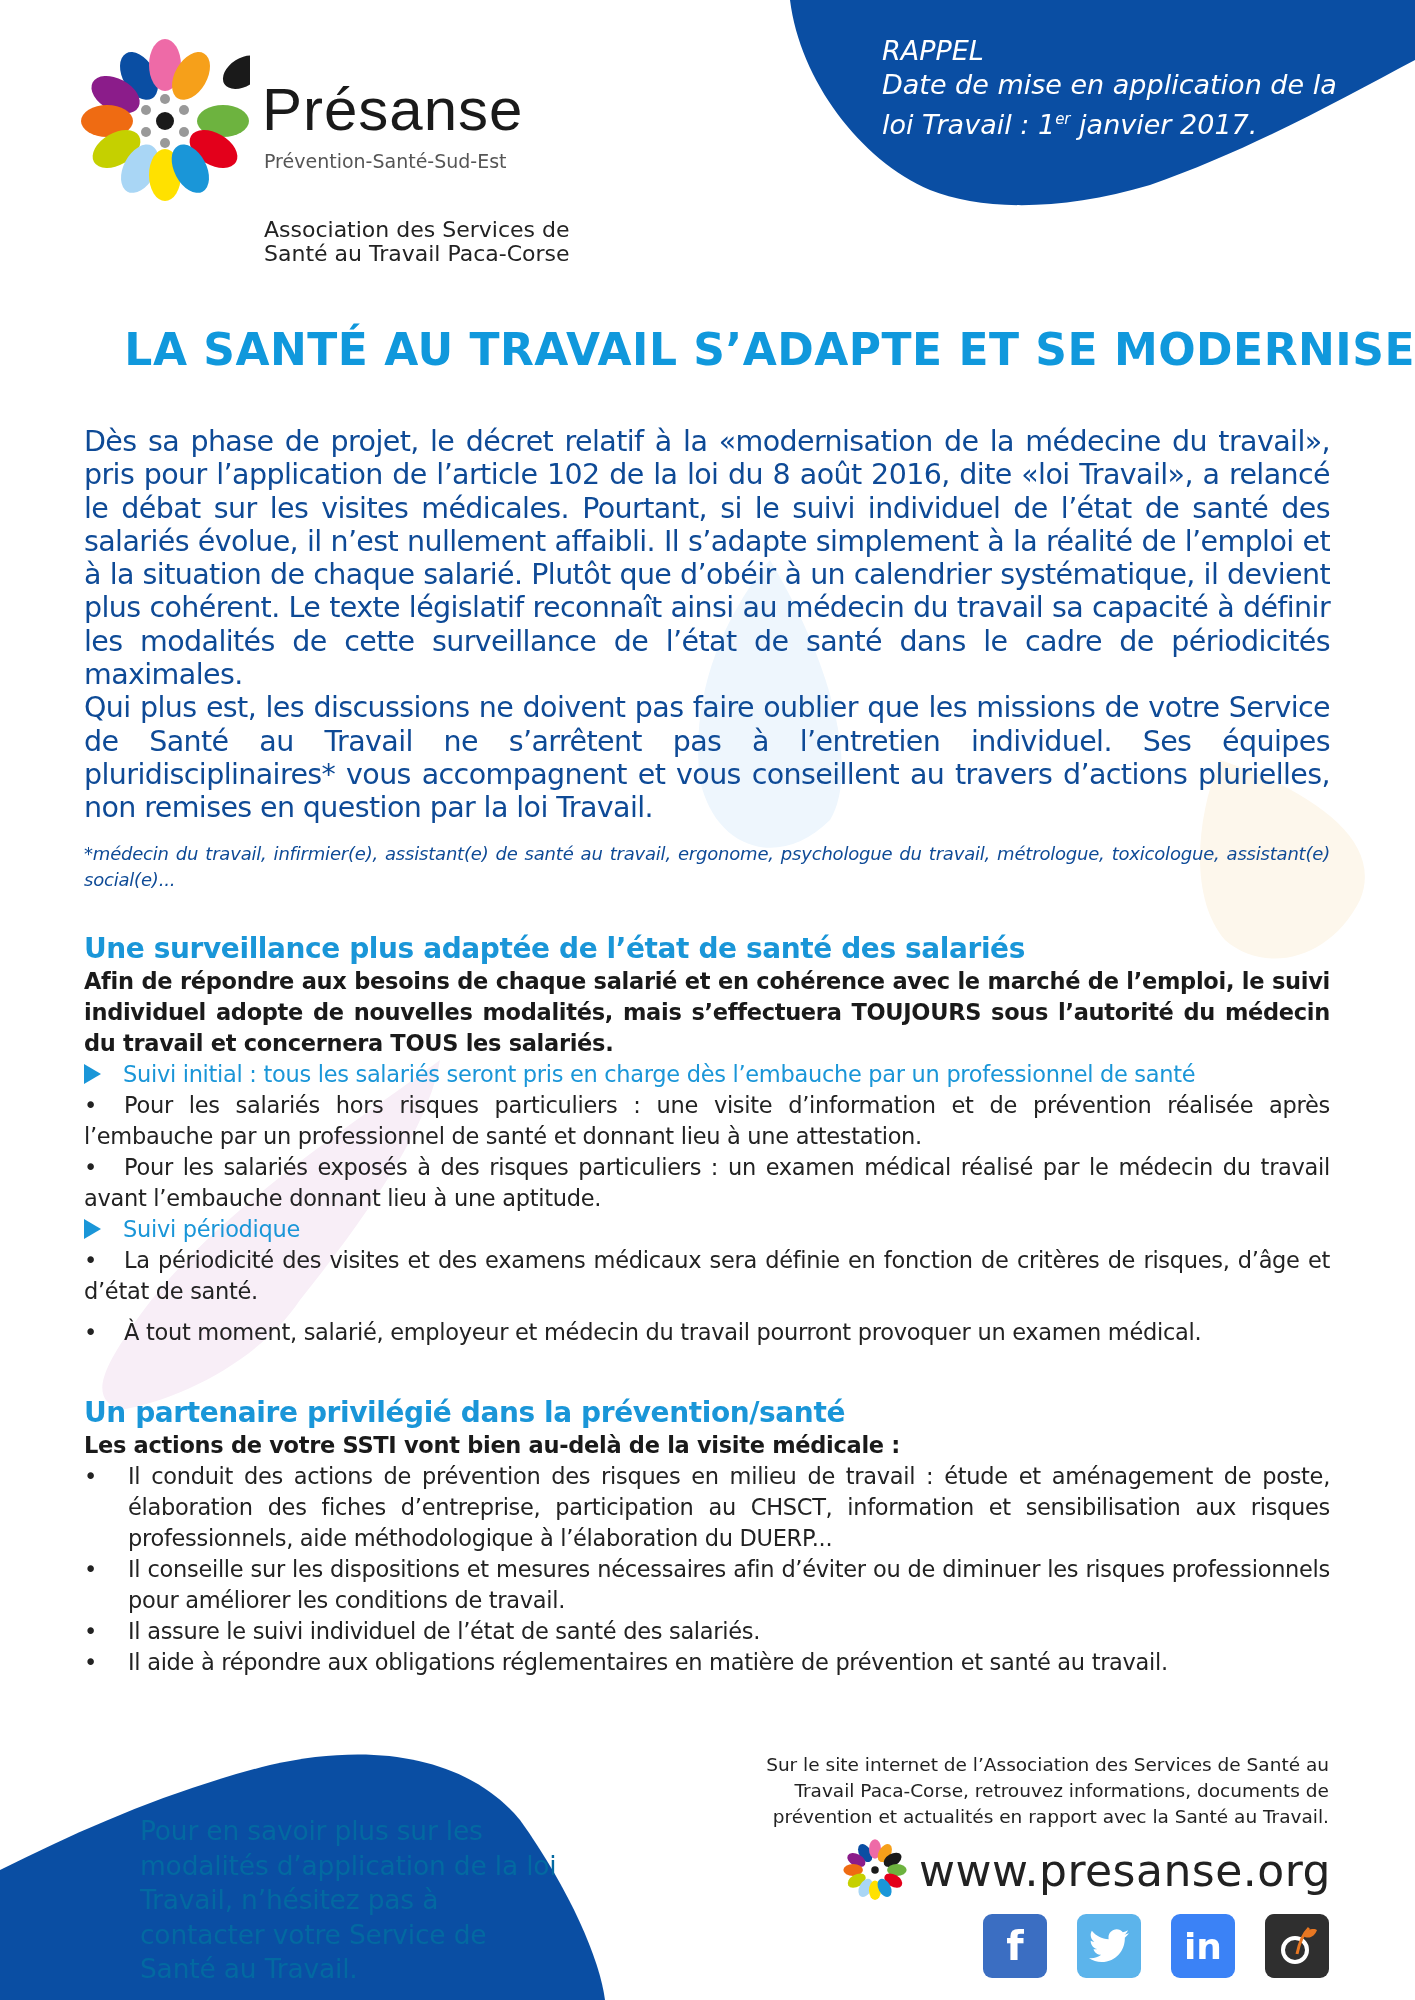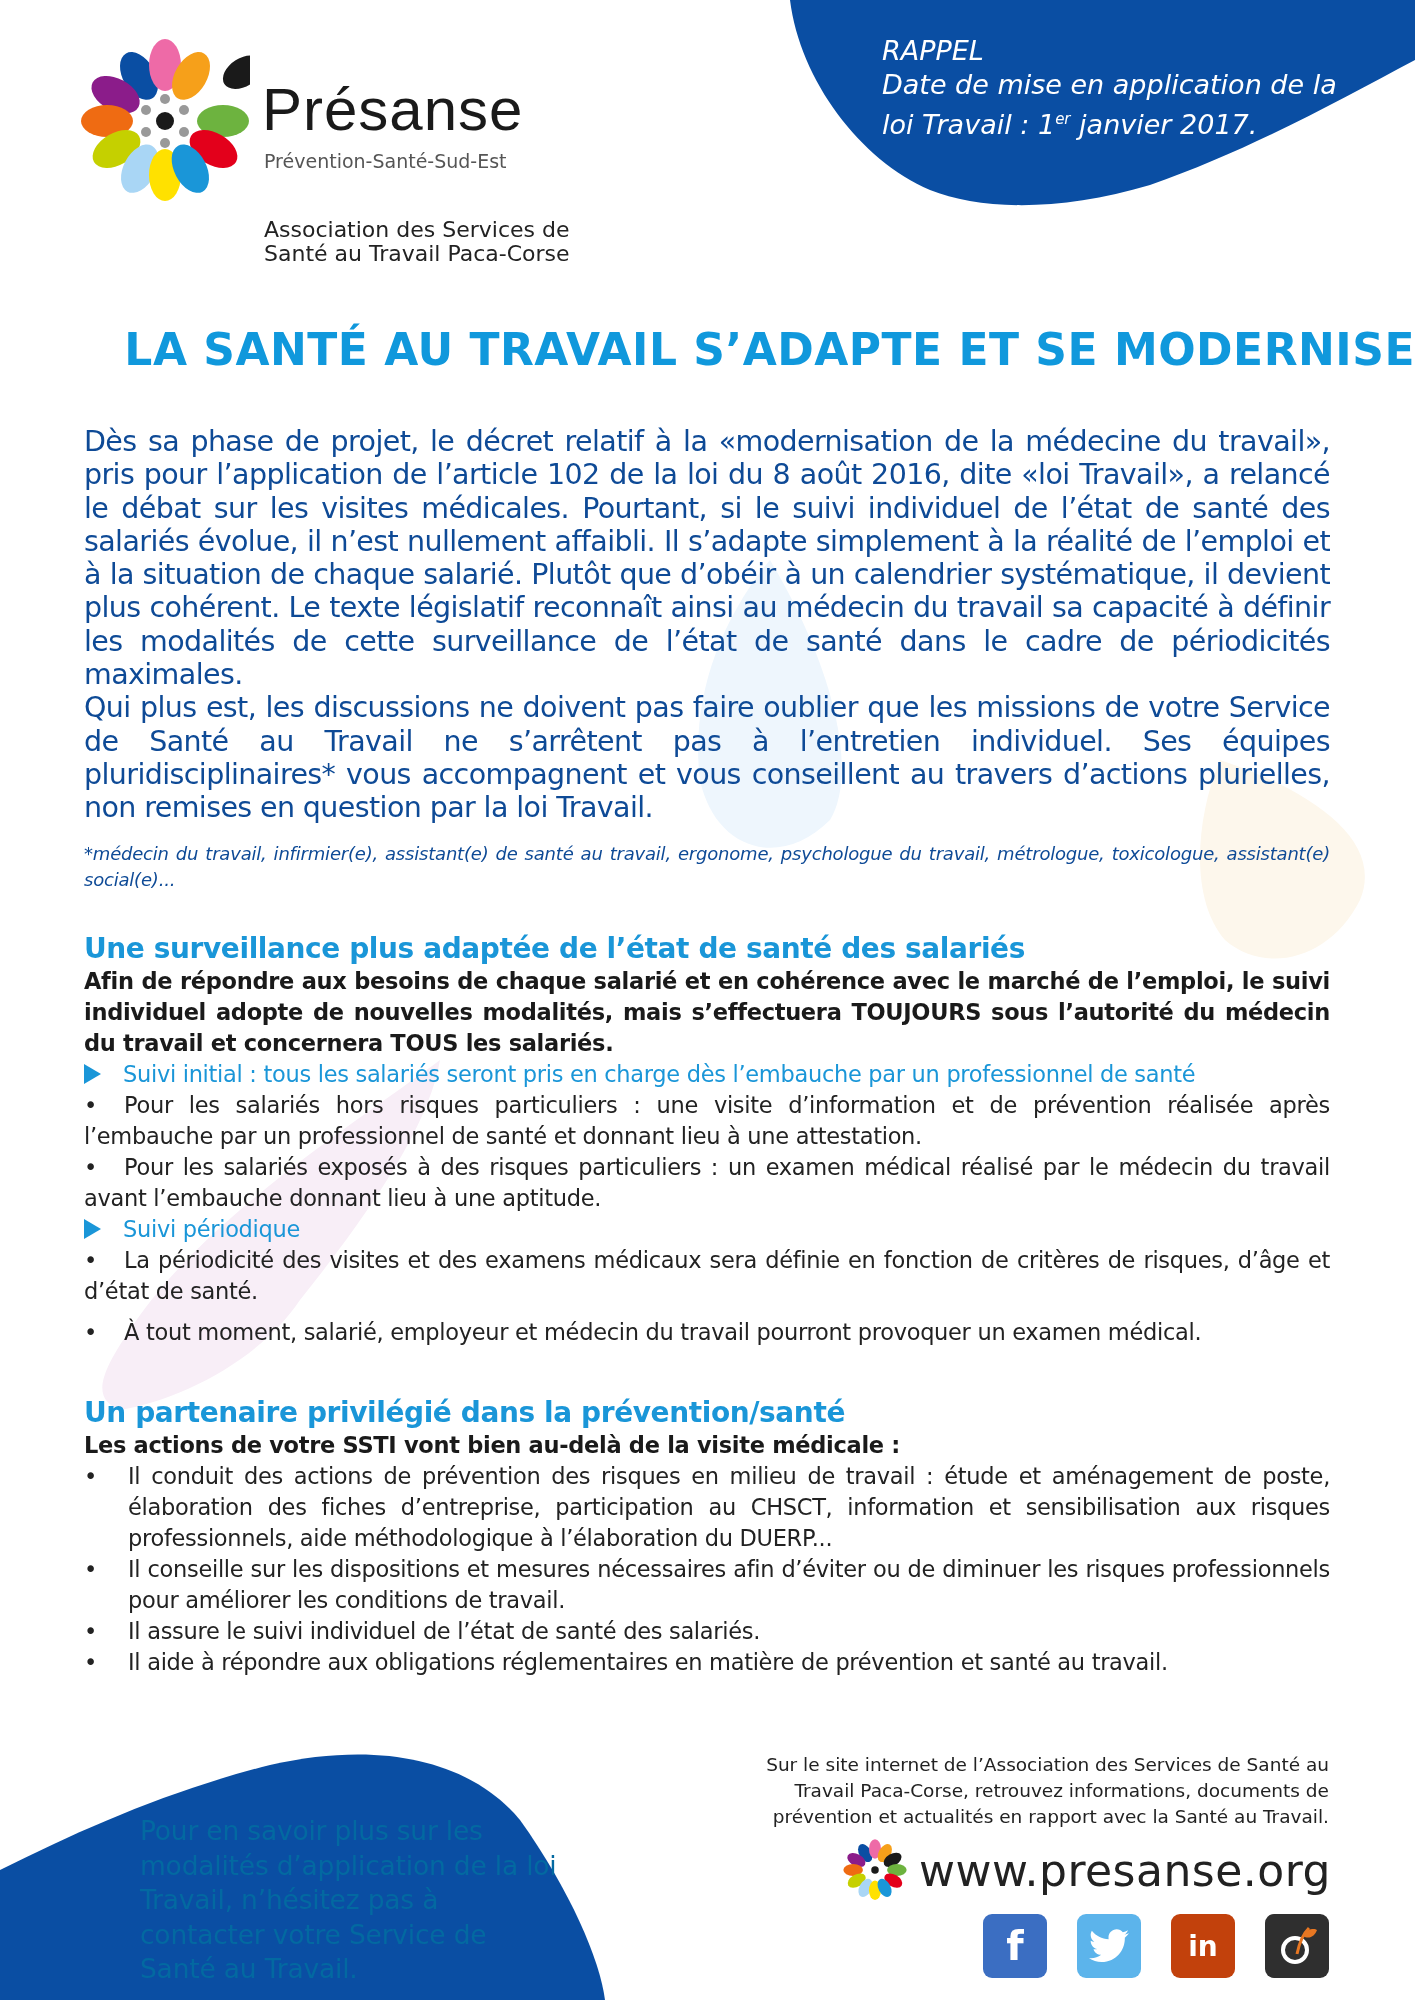"in" .soc-li { background: #c2410c -> #3b82f6; font-size: 28px -> 36px }
